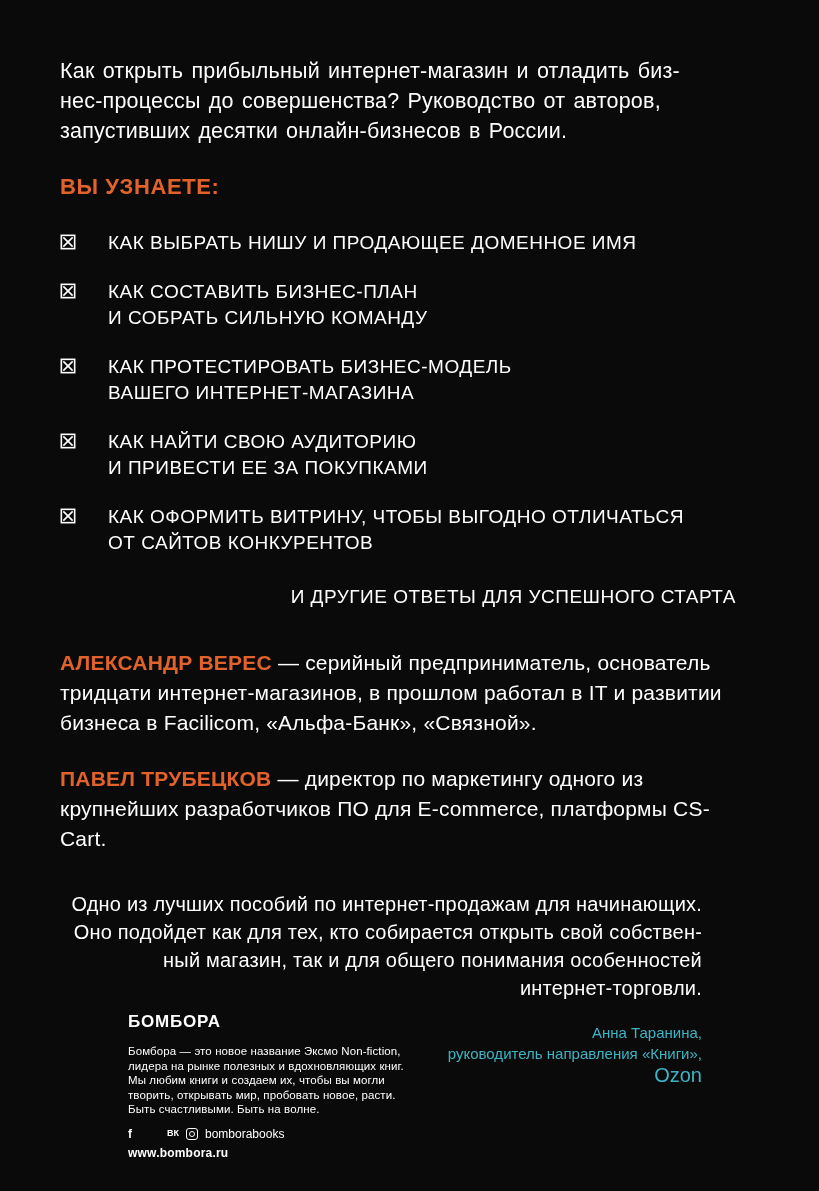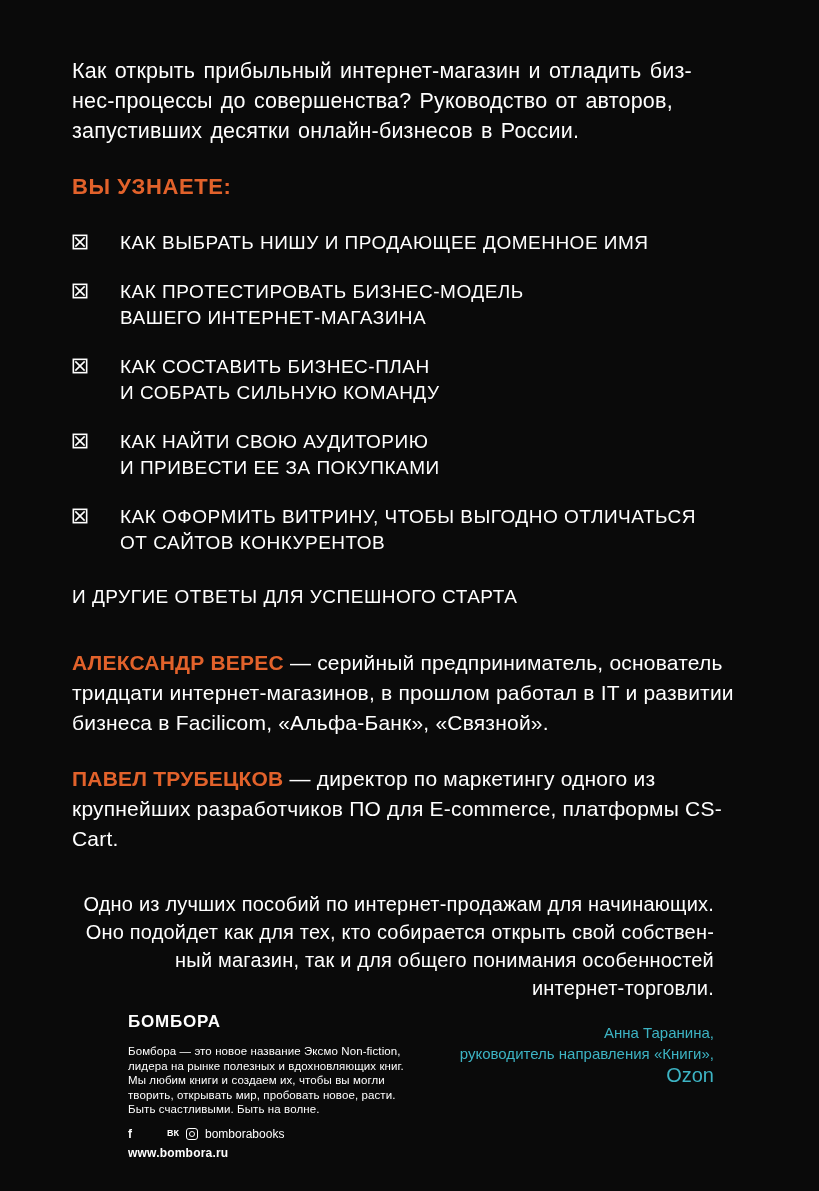"Как открыть прибыльный интернет-магазин" .content { left: 72px -> 60px }
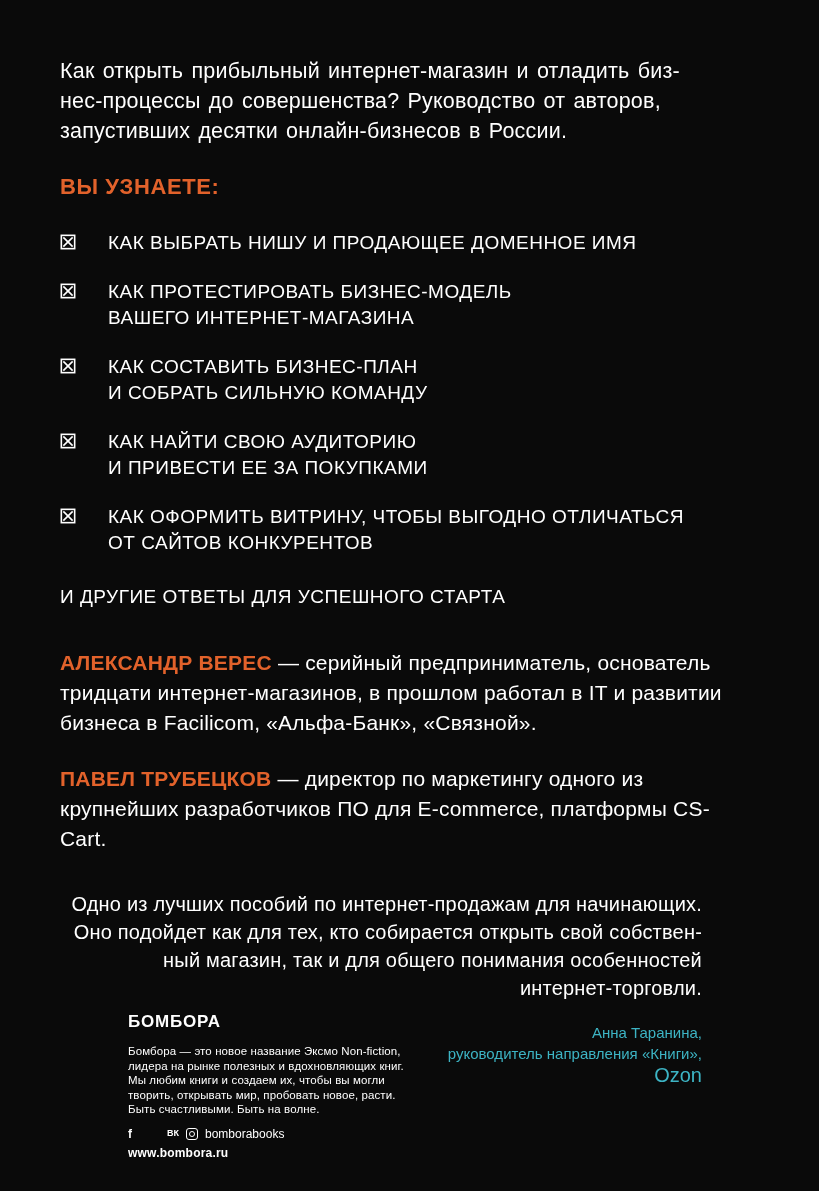"КАК ПРОТЕСТИРОВАТЬ БИЗНЕС-МОДЕЛЬ" li.learn-item { order: before "КАК СОСТАВИТЬ БИЗНЕС-ПЛАН" -> after "КАК СОСТАВИТЬ БИЗНЕС-ПЛАН" }
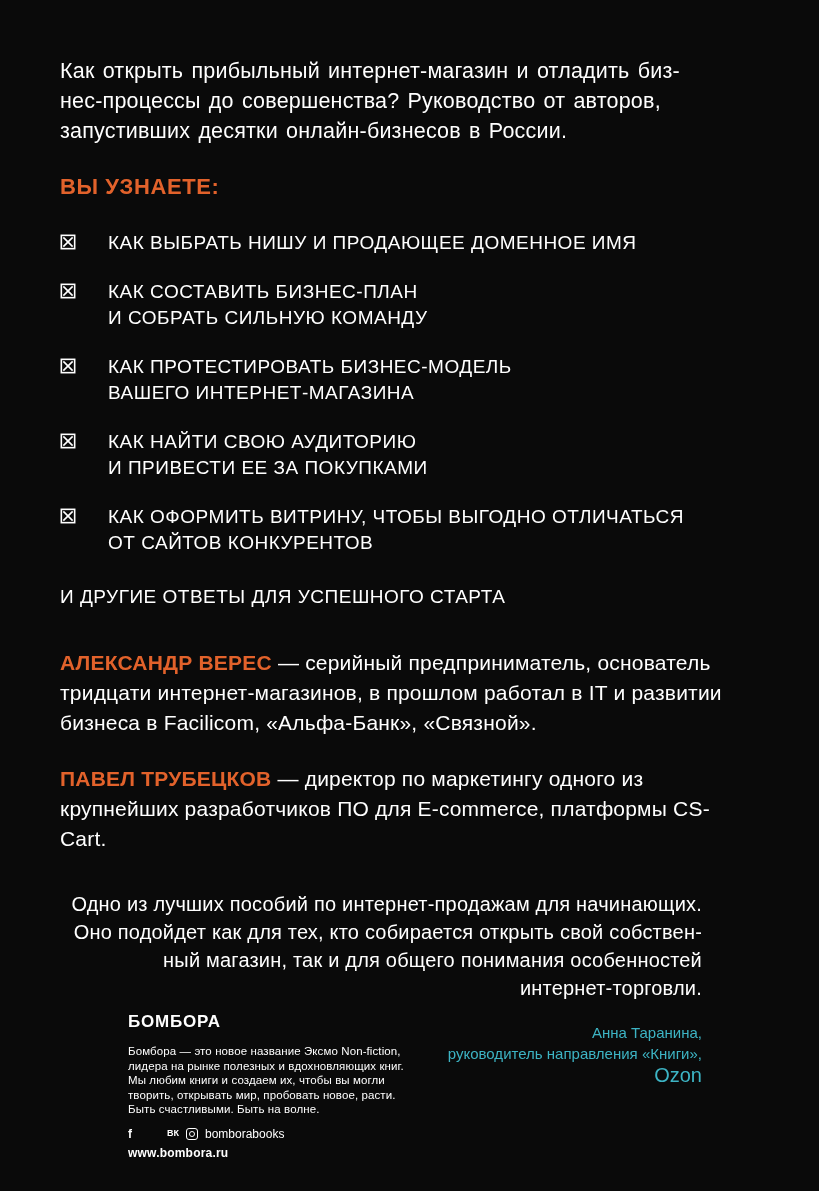"И ДРУГИЕ ОТВЕТЫ ДЛЯ УСПЕШНОГО" .learn-footer { text-align: none -> right }
